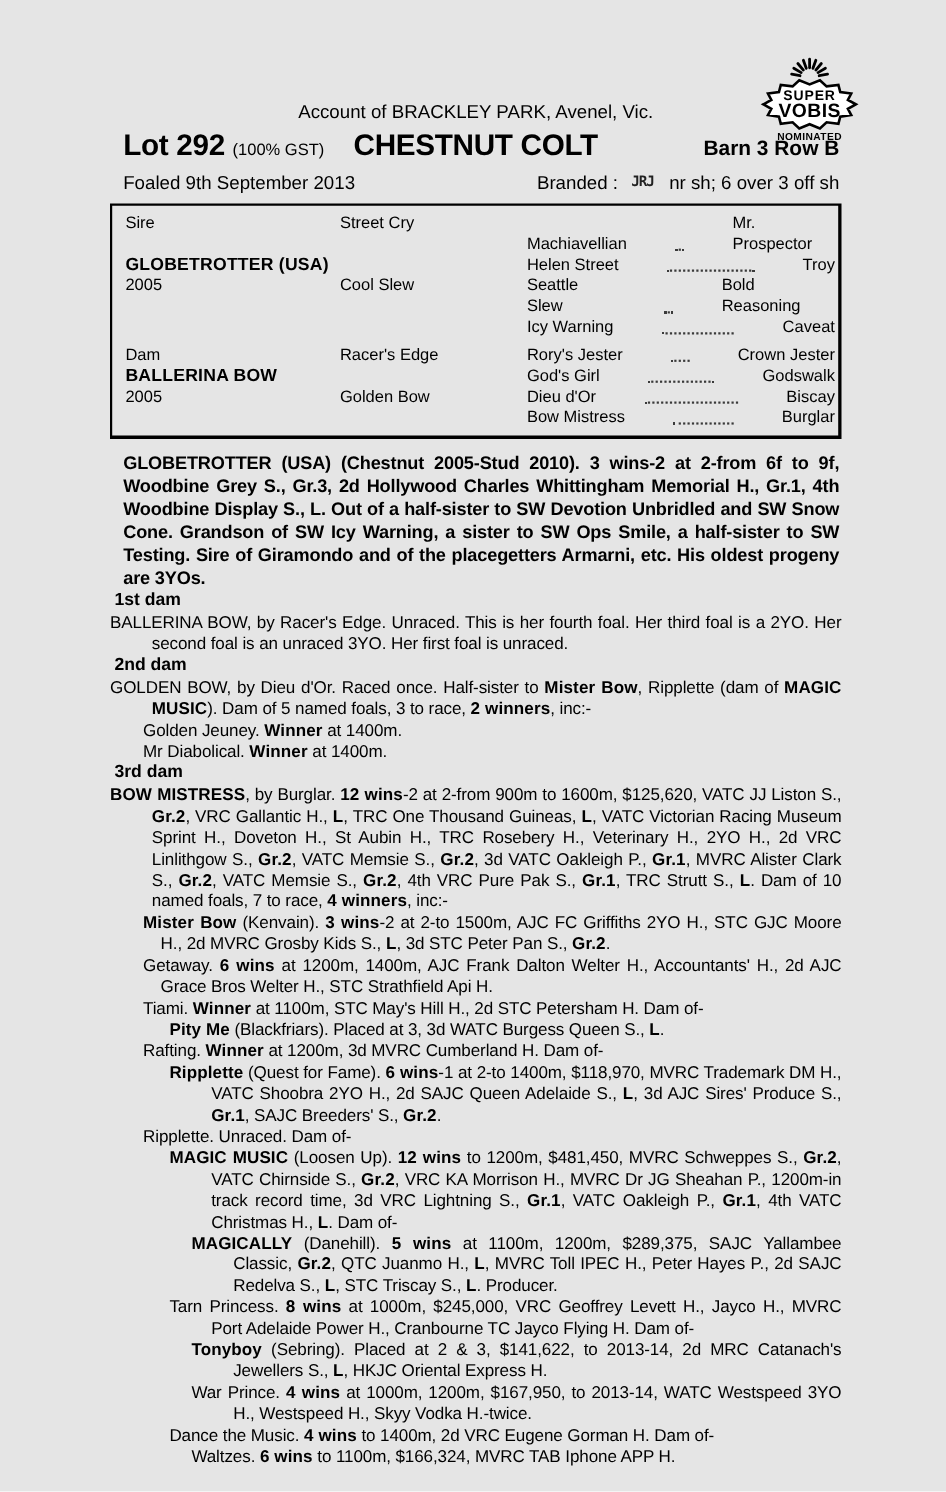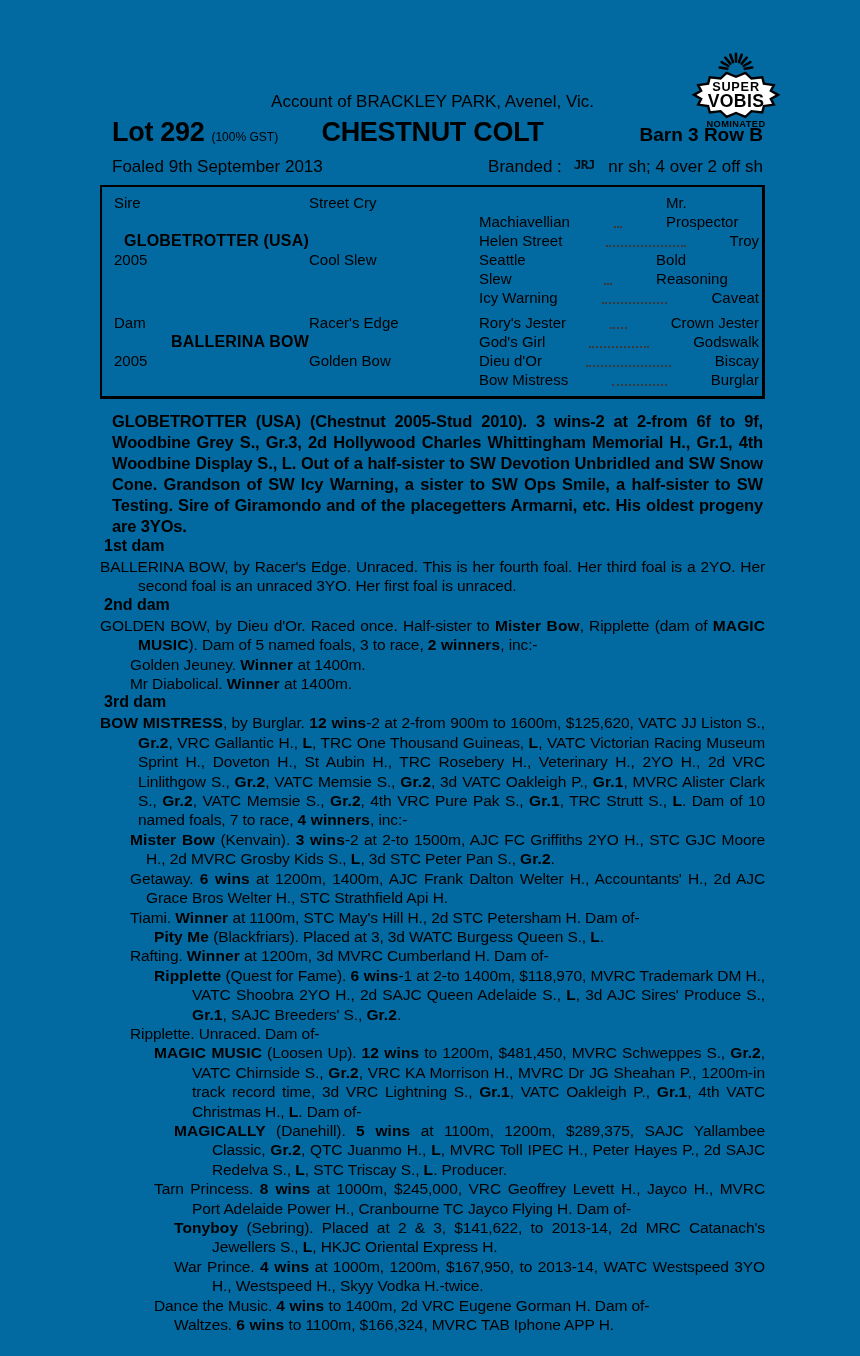"SUPER" .page { background: #0369a1 -> #e5e5e5 }
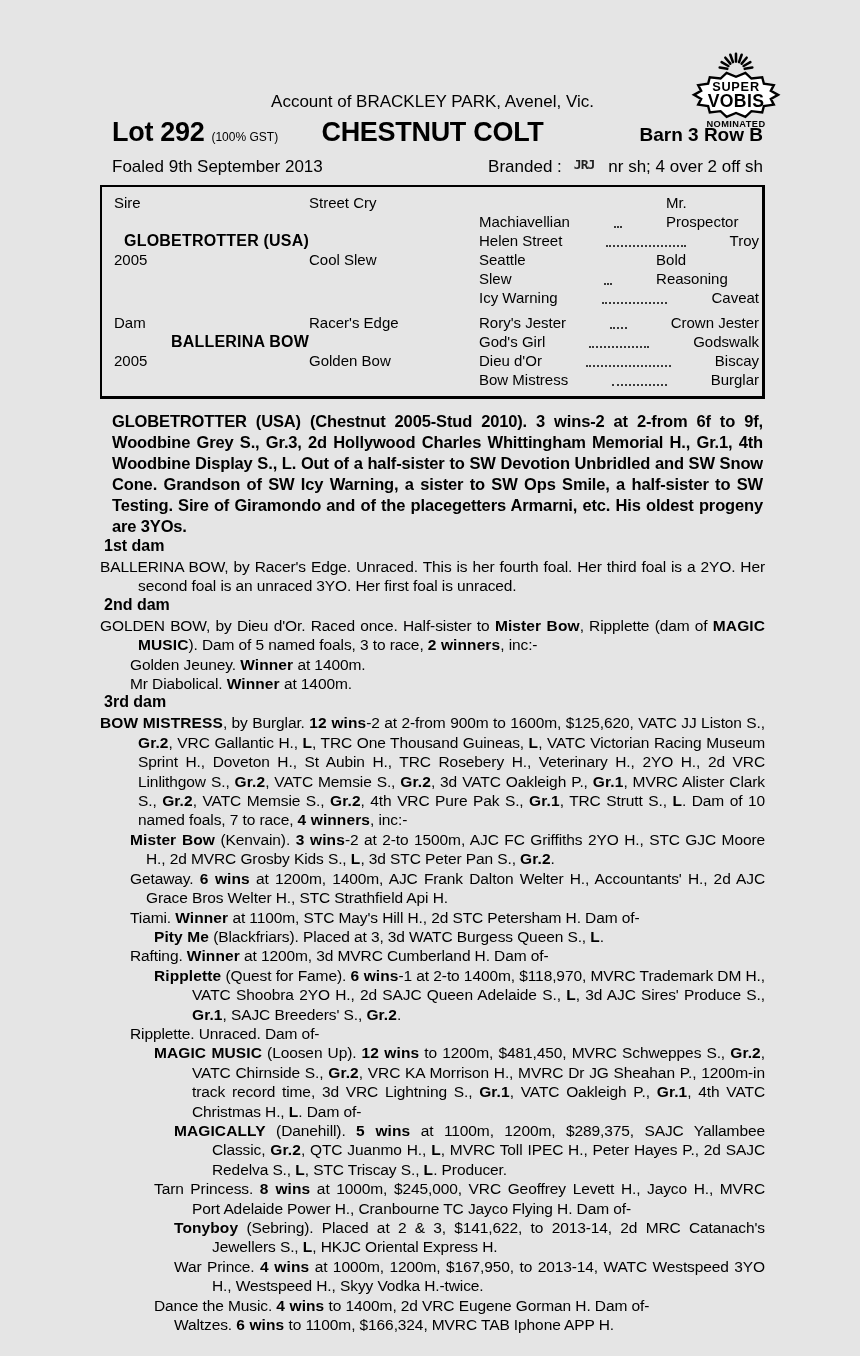"(100% GST)" .gst { font-size: 12px -> 15px }
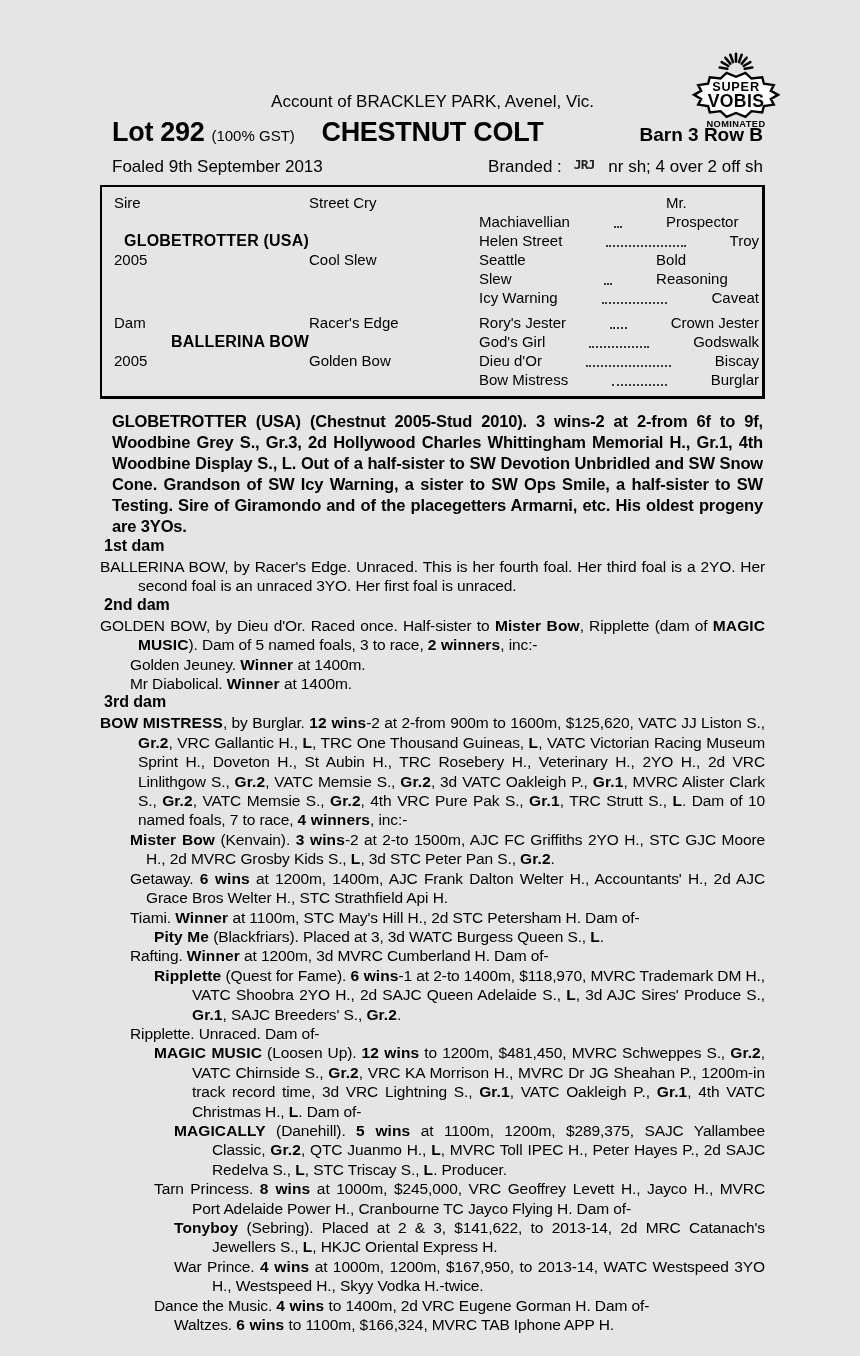"nr sh; 4 over 2" span { text: 4 over 2 -> 6 over 3 }
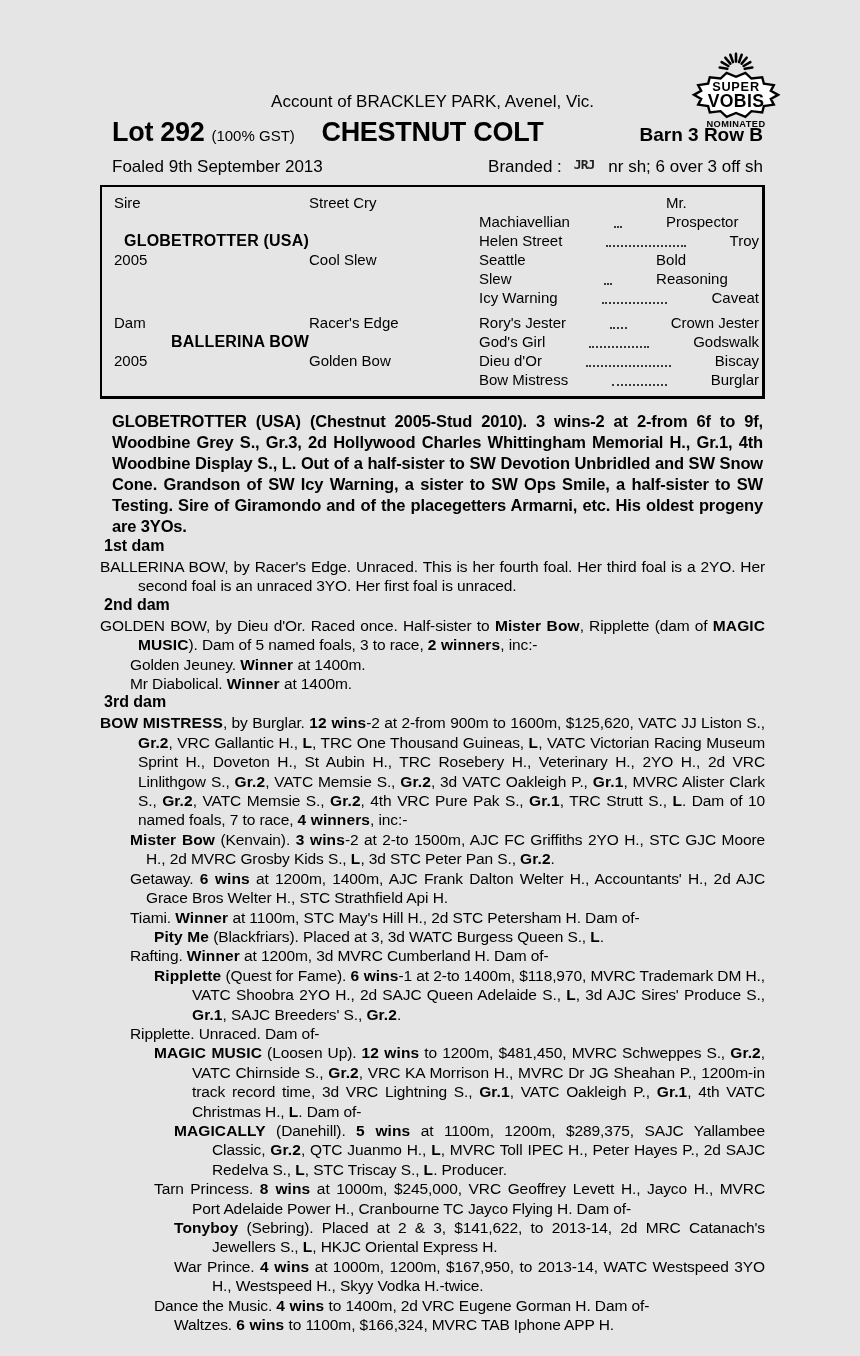"GLOBETROTTER (USA)" .bold-name { text-align: right -> none }
